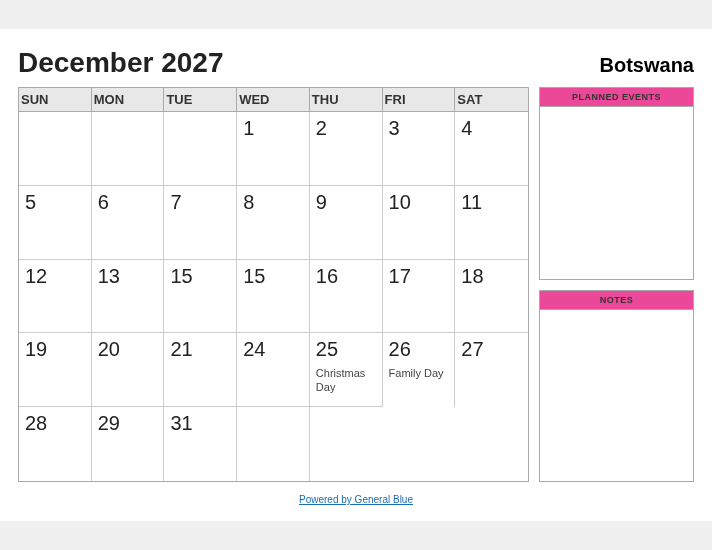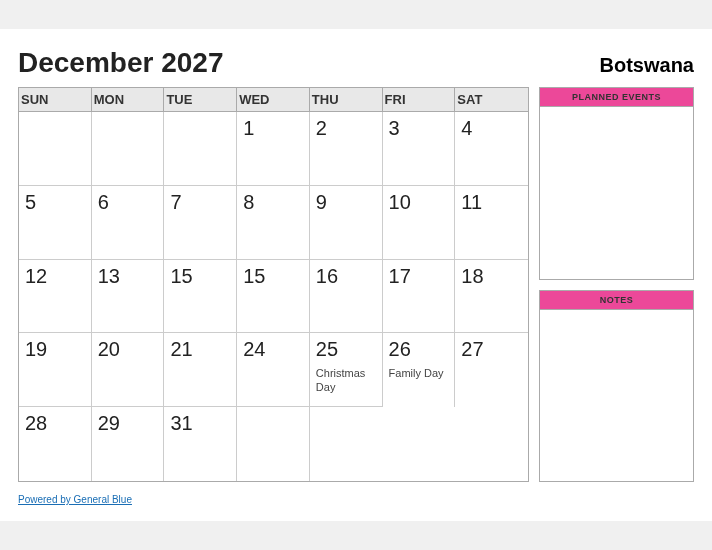"Powered by General Blue" .footer { text-align: left -> center }
